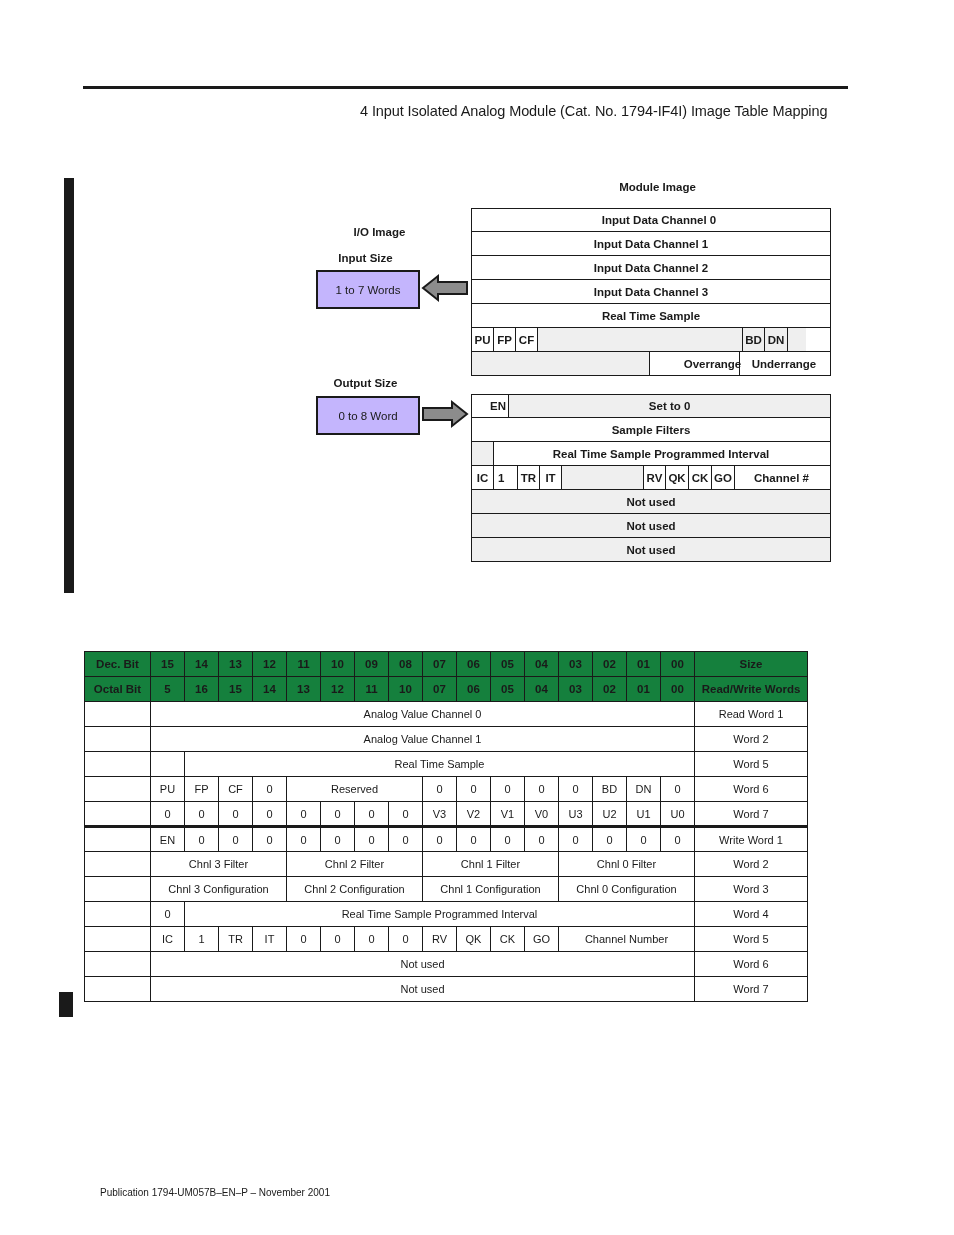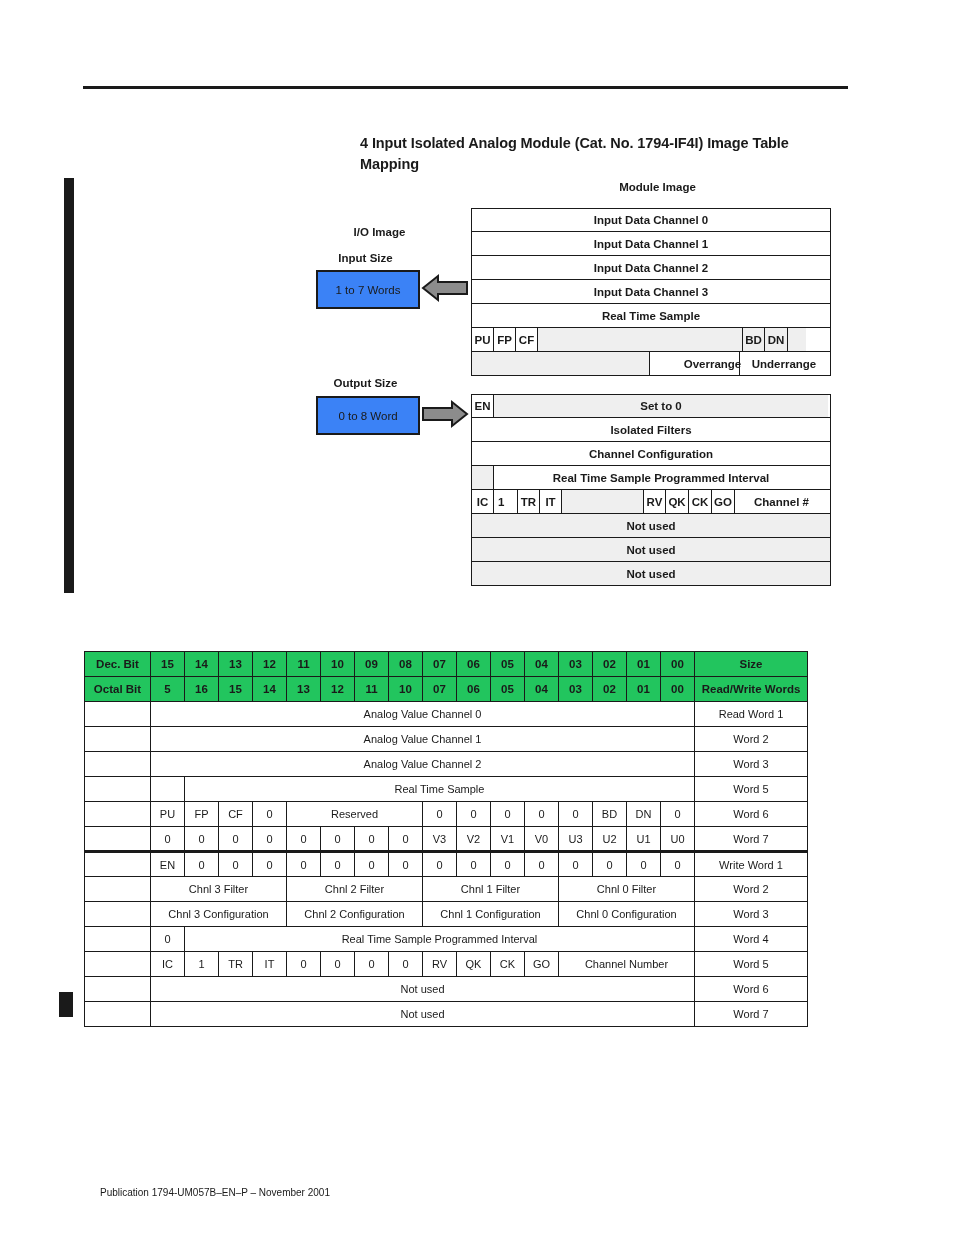"4 Input Isolated Analog Module" .title { font-weight: bold -> normal; top: 133px -> 101px }
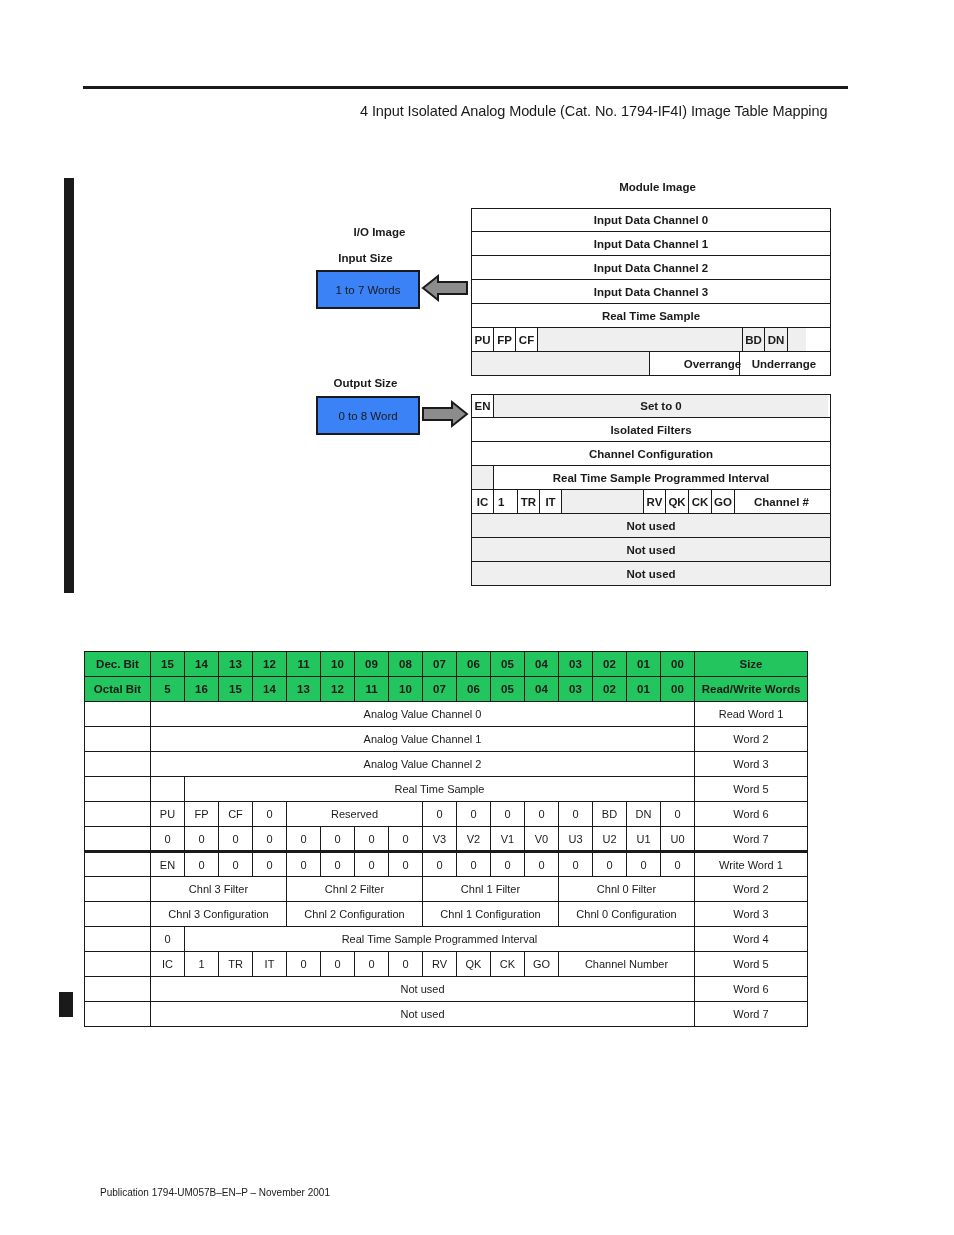"Input Data Channel 0" .mi-row.first { padding-left: none -> 16px }
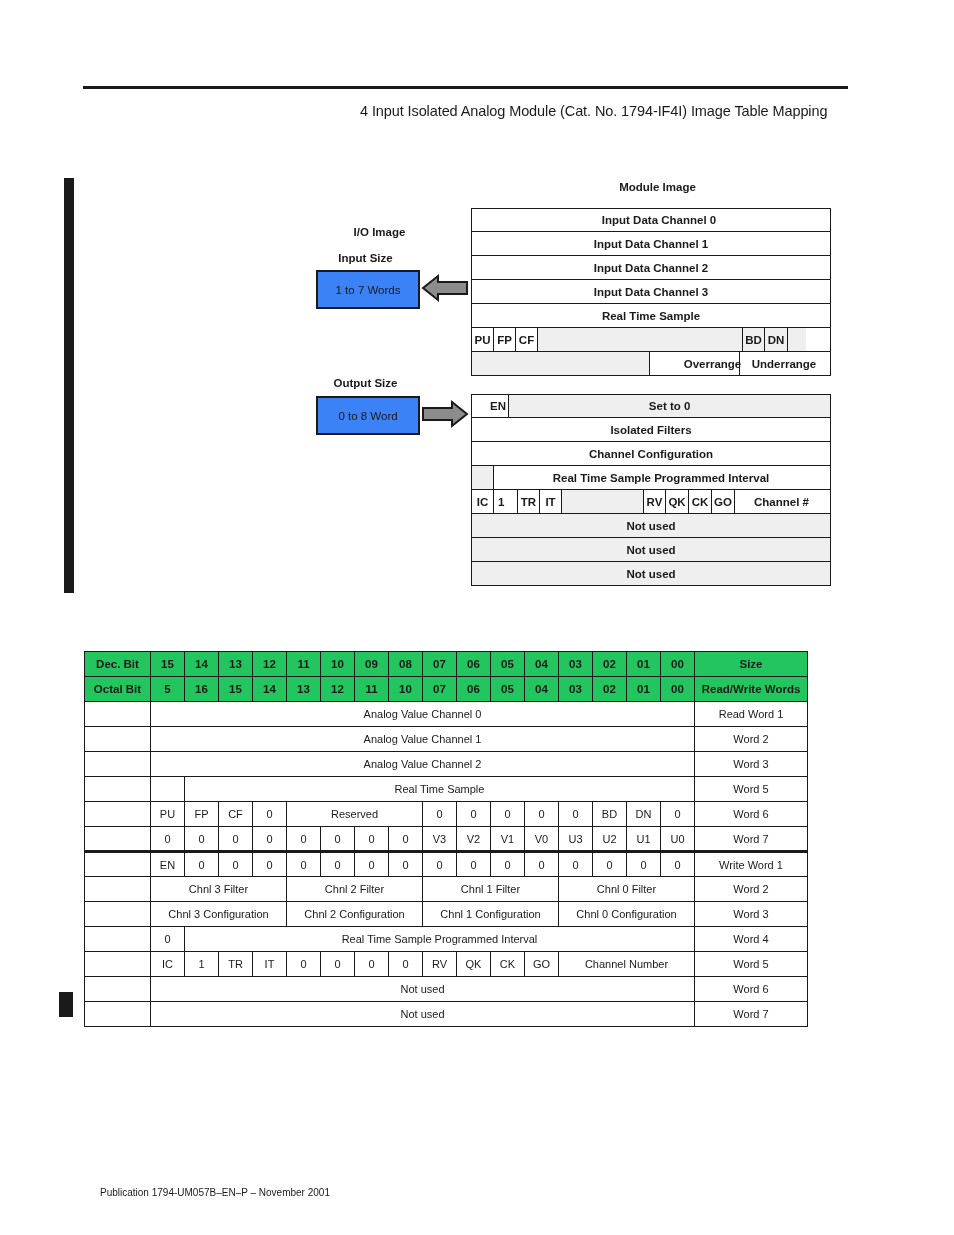"1 to 7 Words" .size-box { background: #3b82f6 -> #c4b5fd }
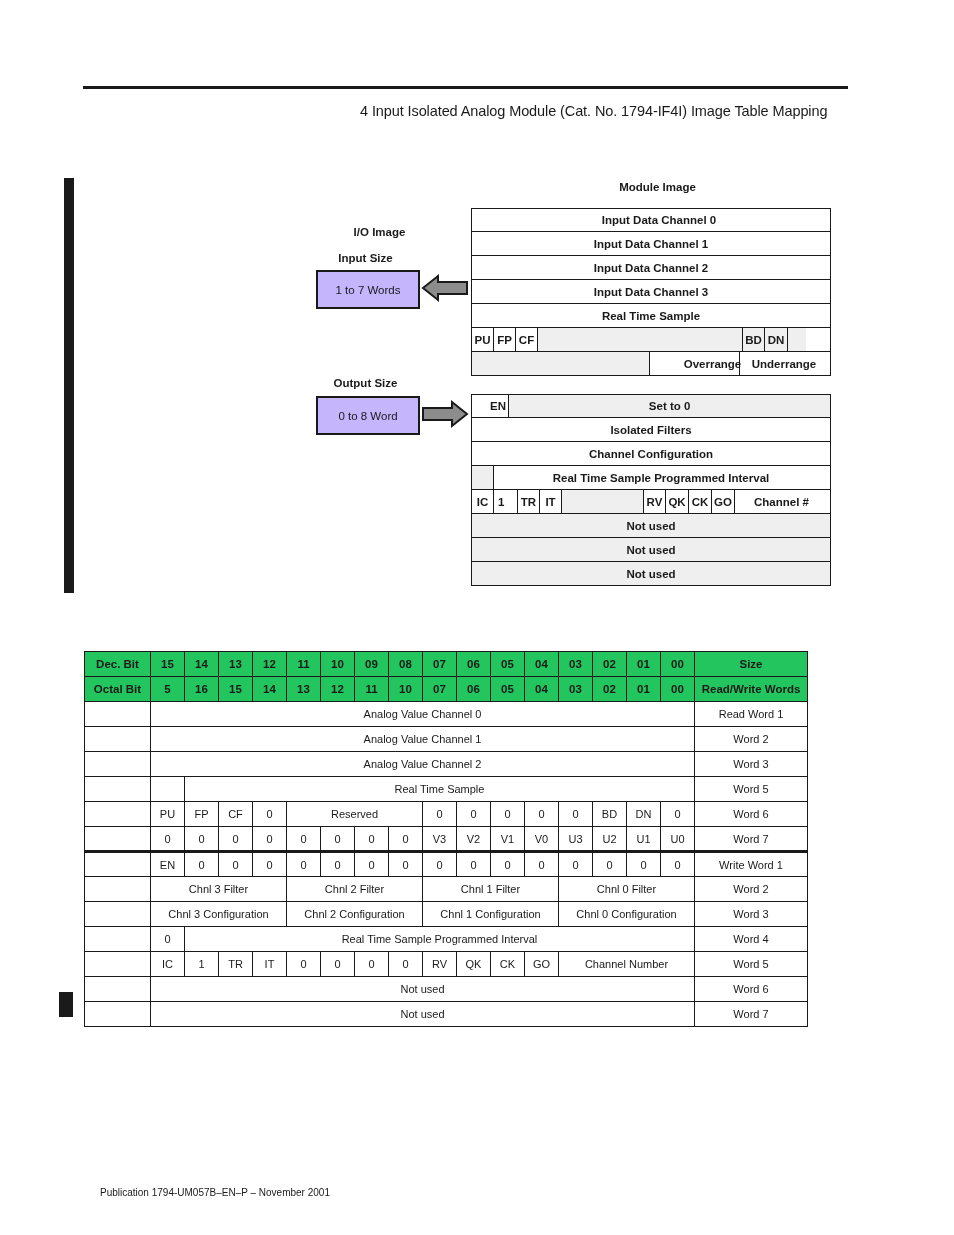"Isolated Filters" div.mi-cell { text: Isolated -> Sample }
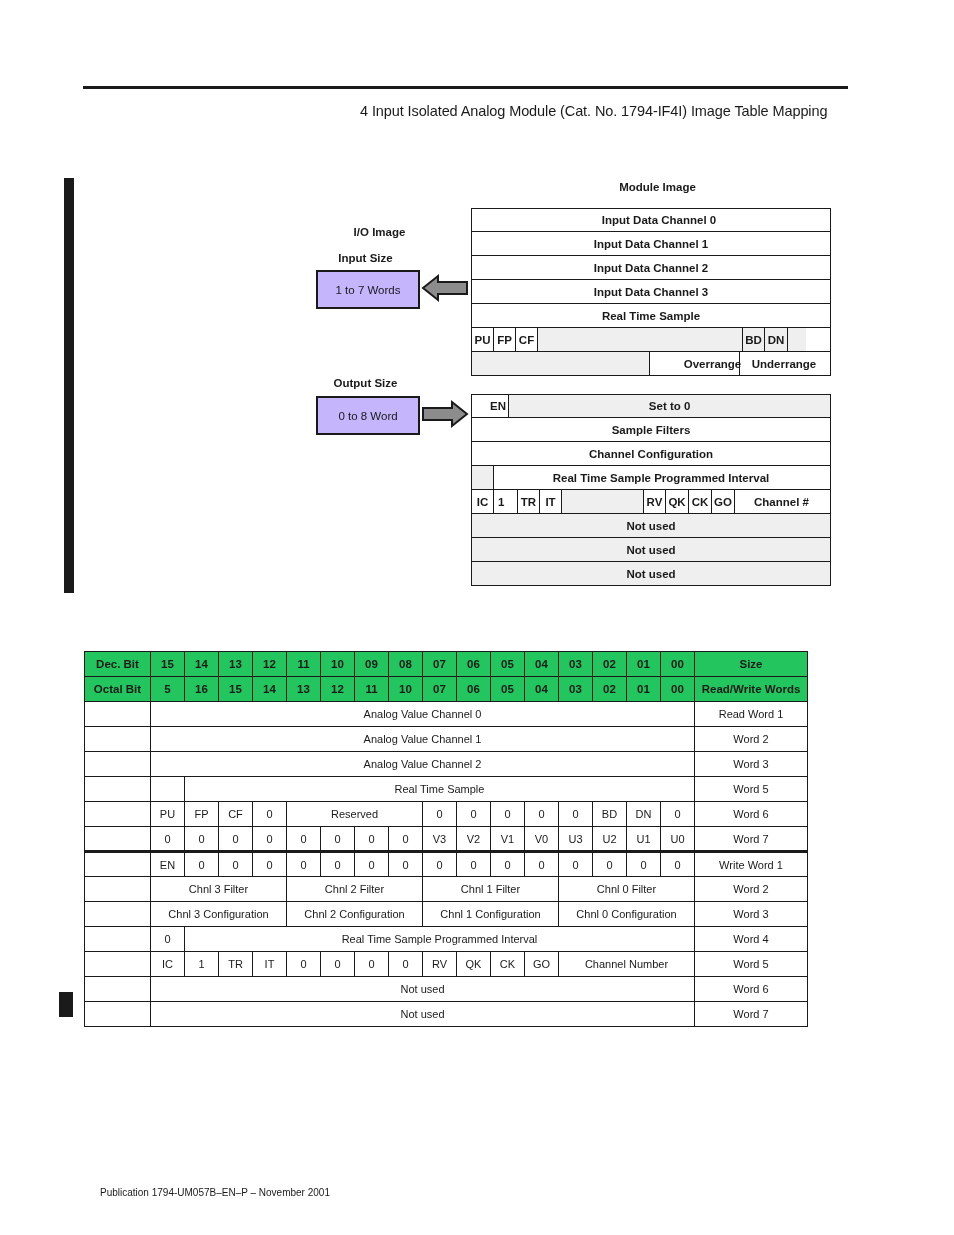"Channel Configuration" div.mi-row { html: <div> <div>Channel Configuration</div> </div> -> none }
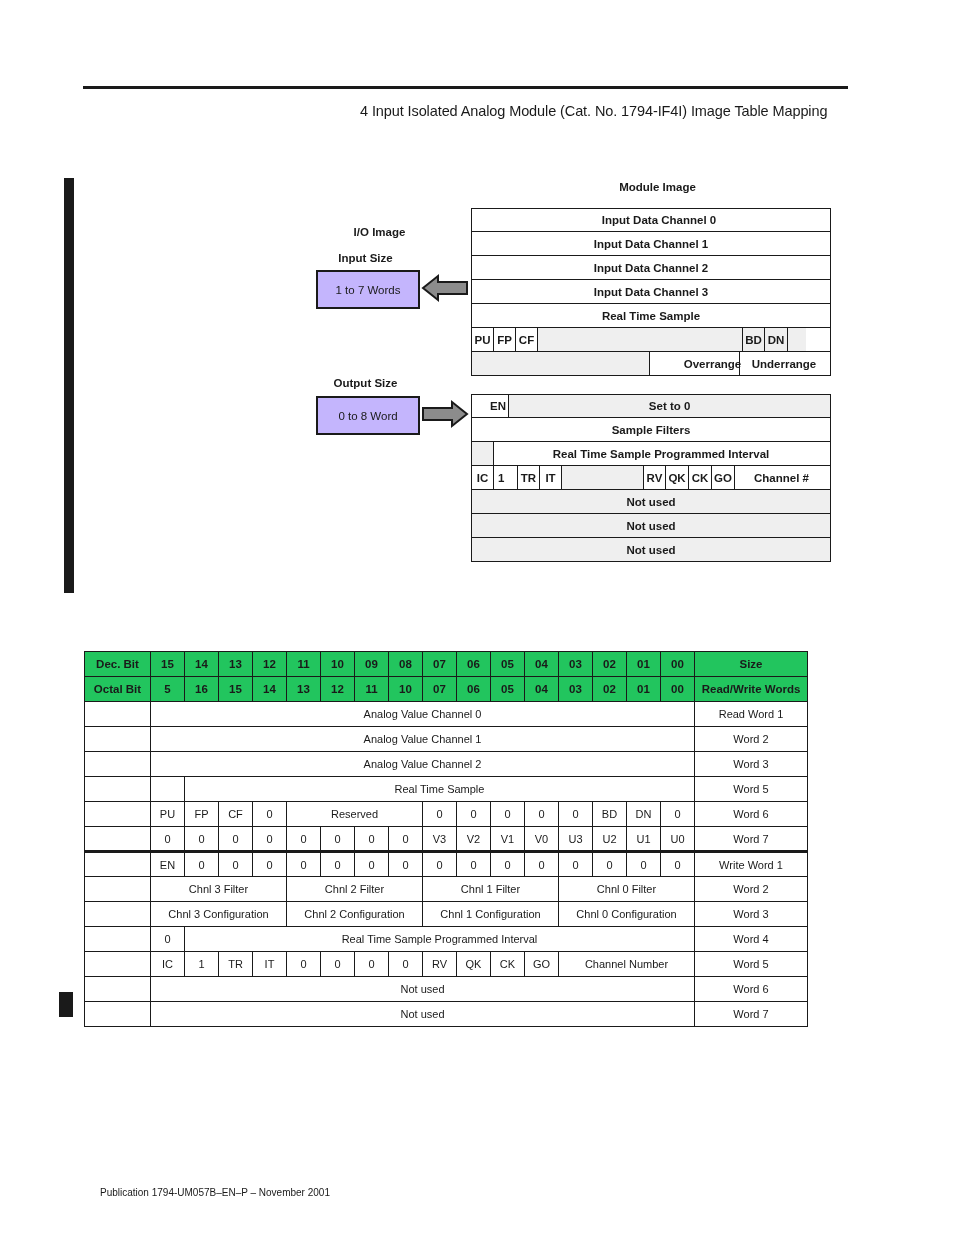"Dec. Bit" .bittable td.hdr { background: #22c55e -> #15803d }
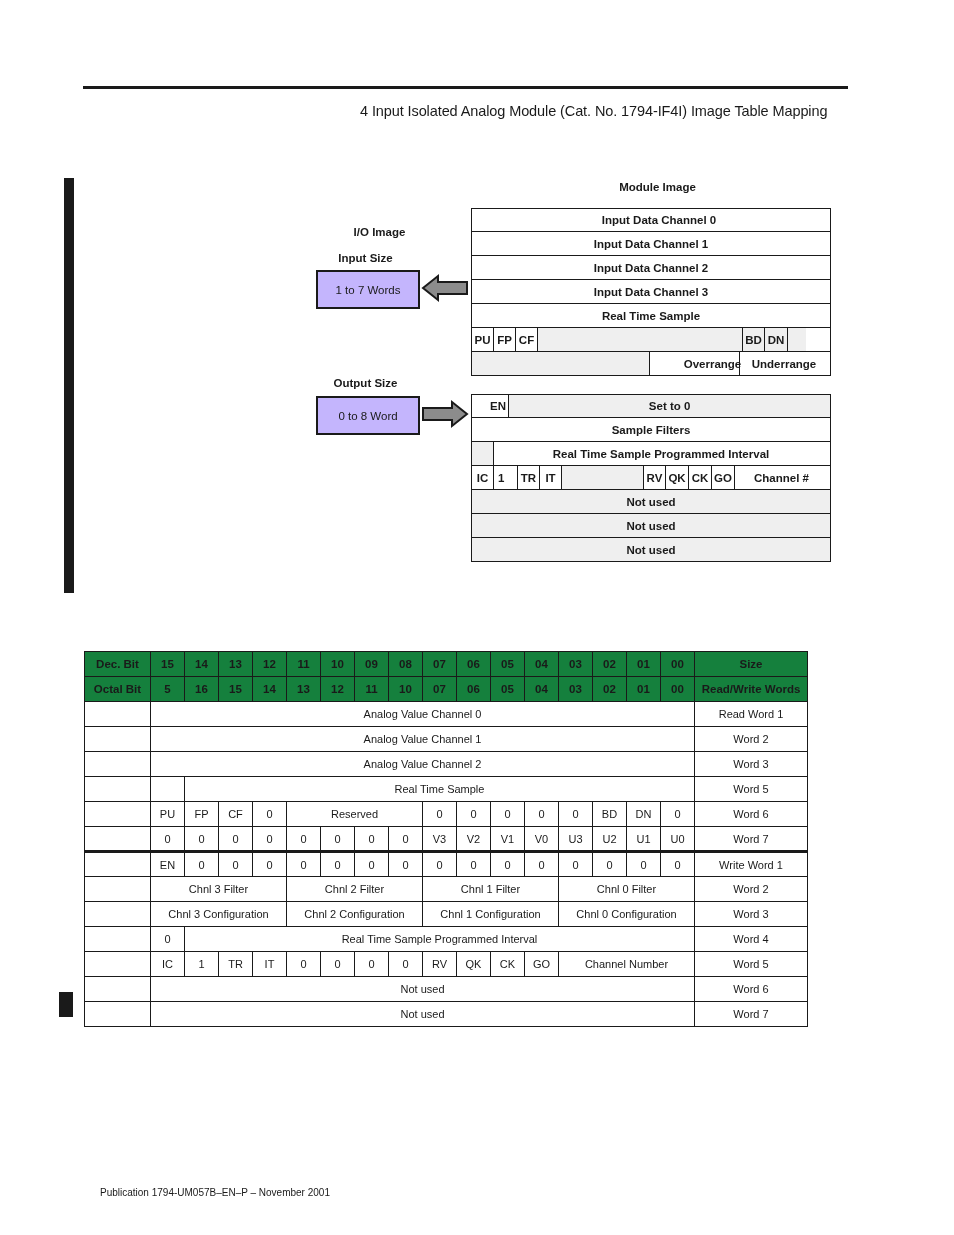"Analog Value Channel 2" tr { html: <tr> <td></td> <td>Analog Value Channel 2</td> <td>Word 3</td> </tr> -> none }
